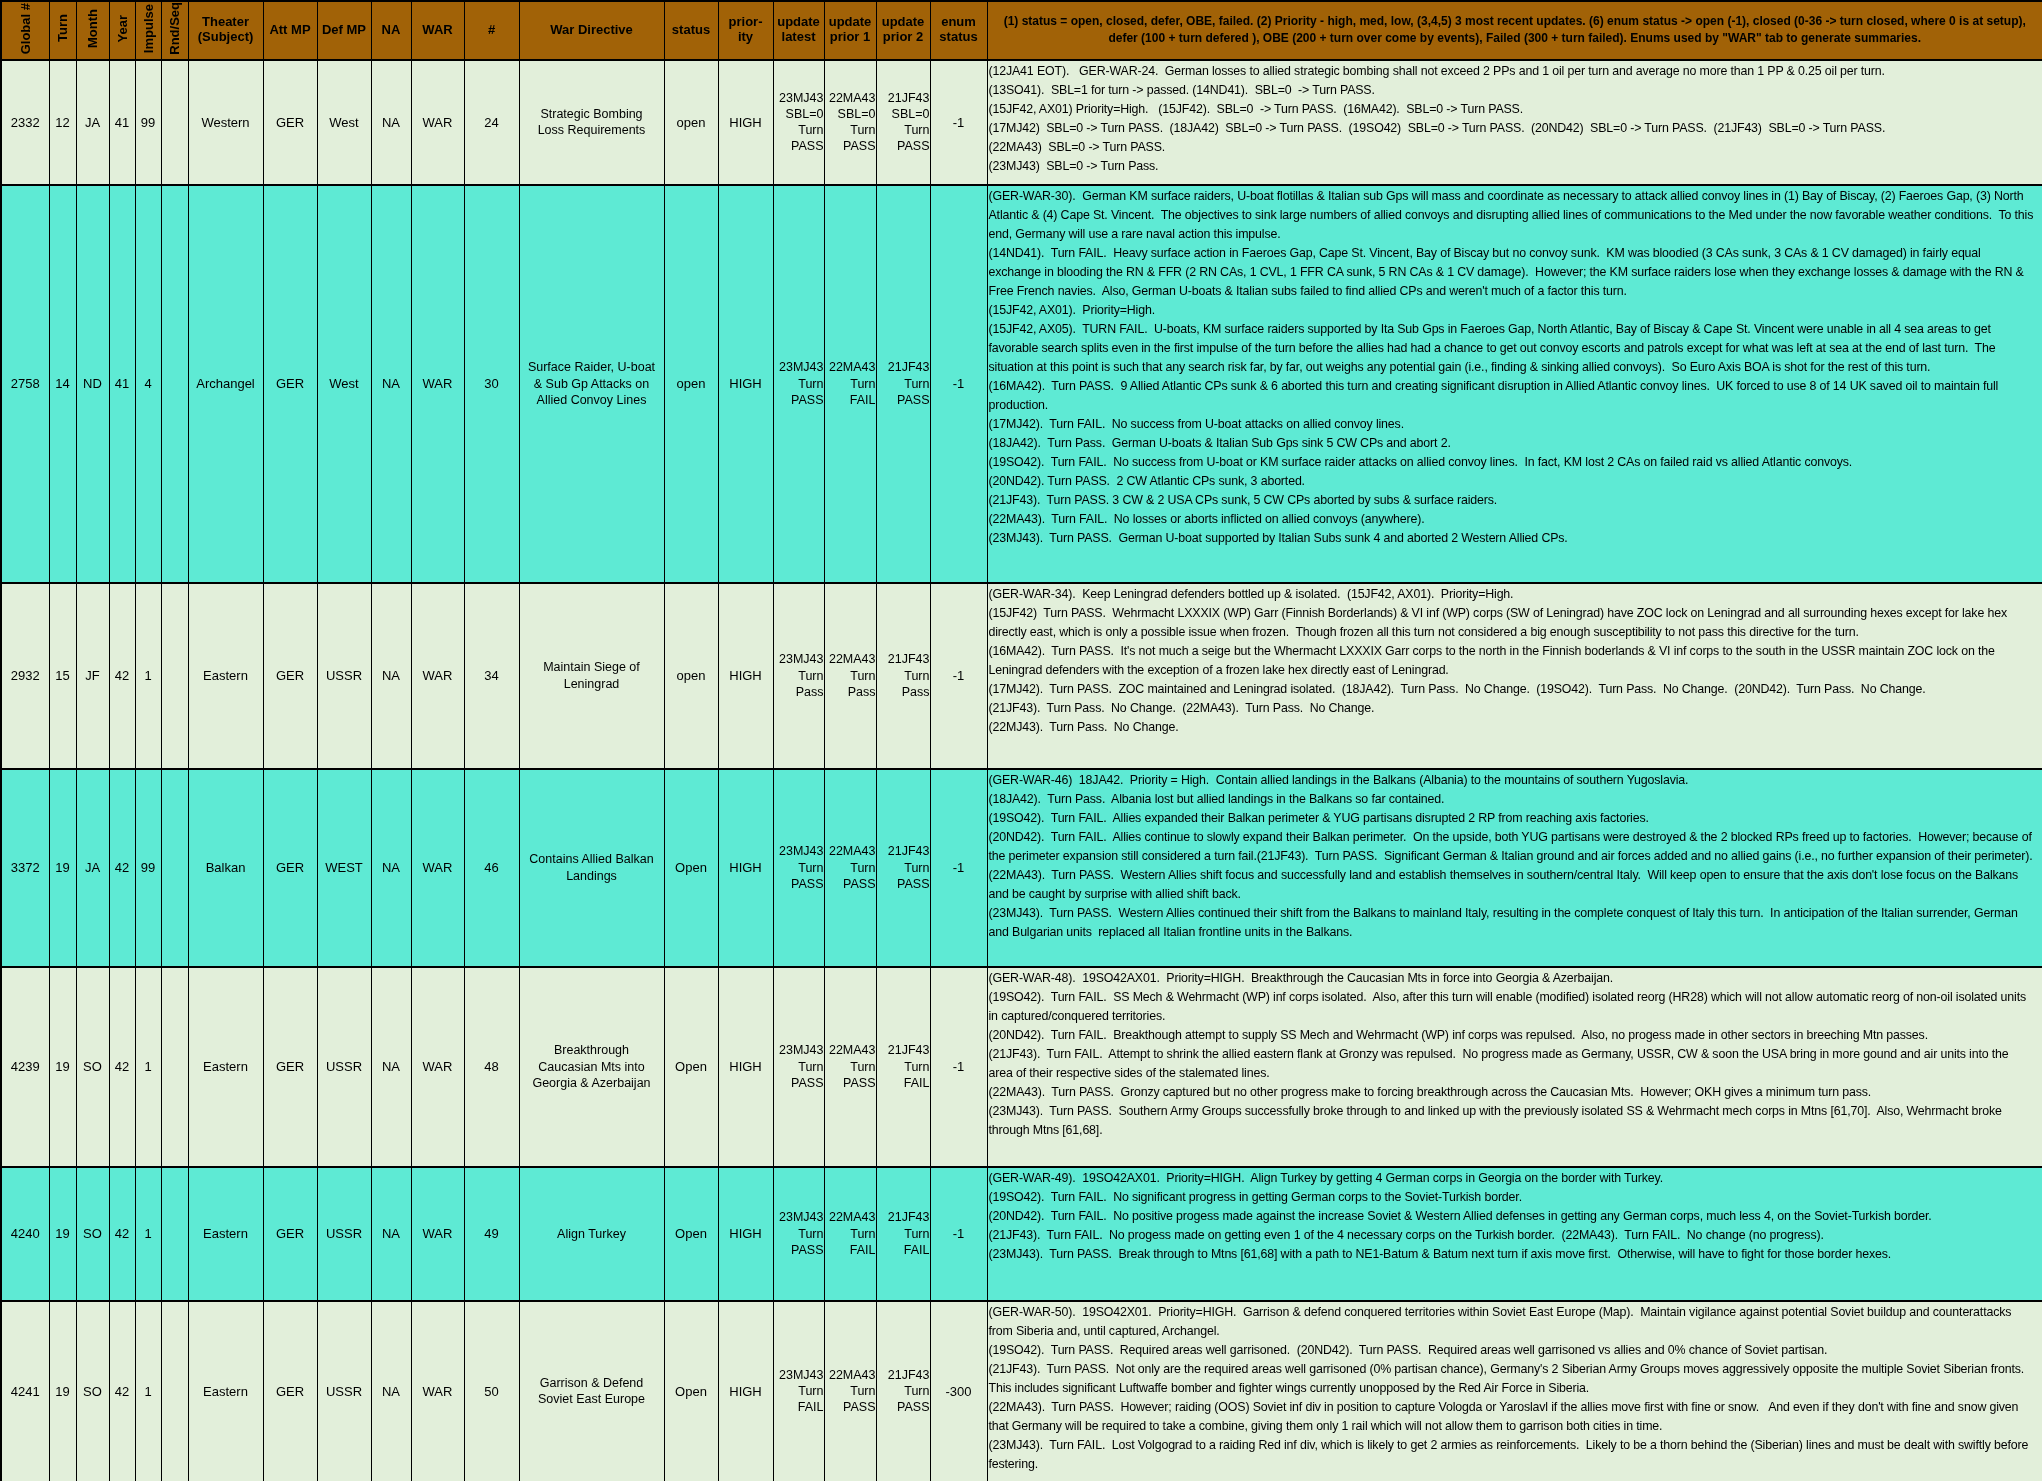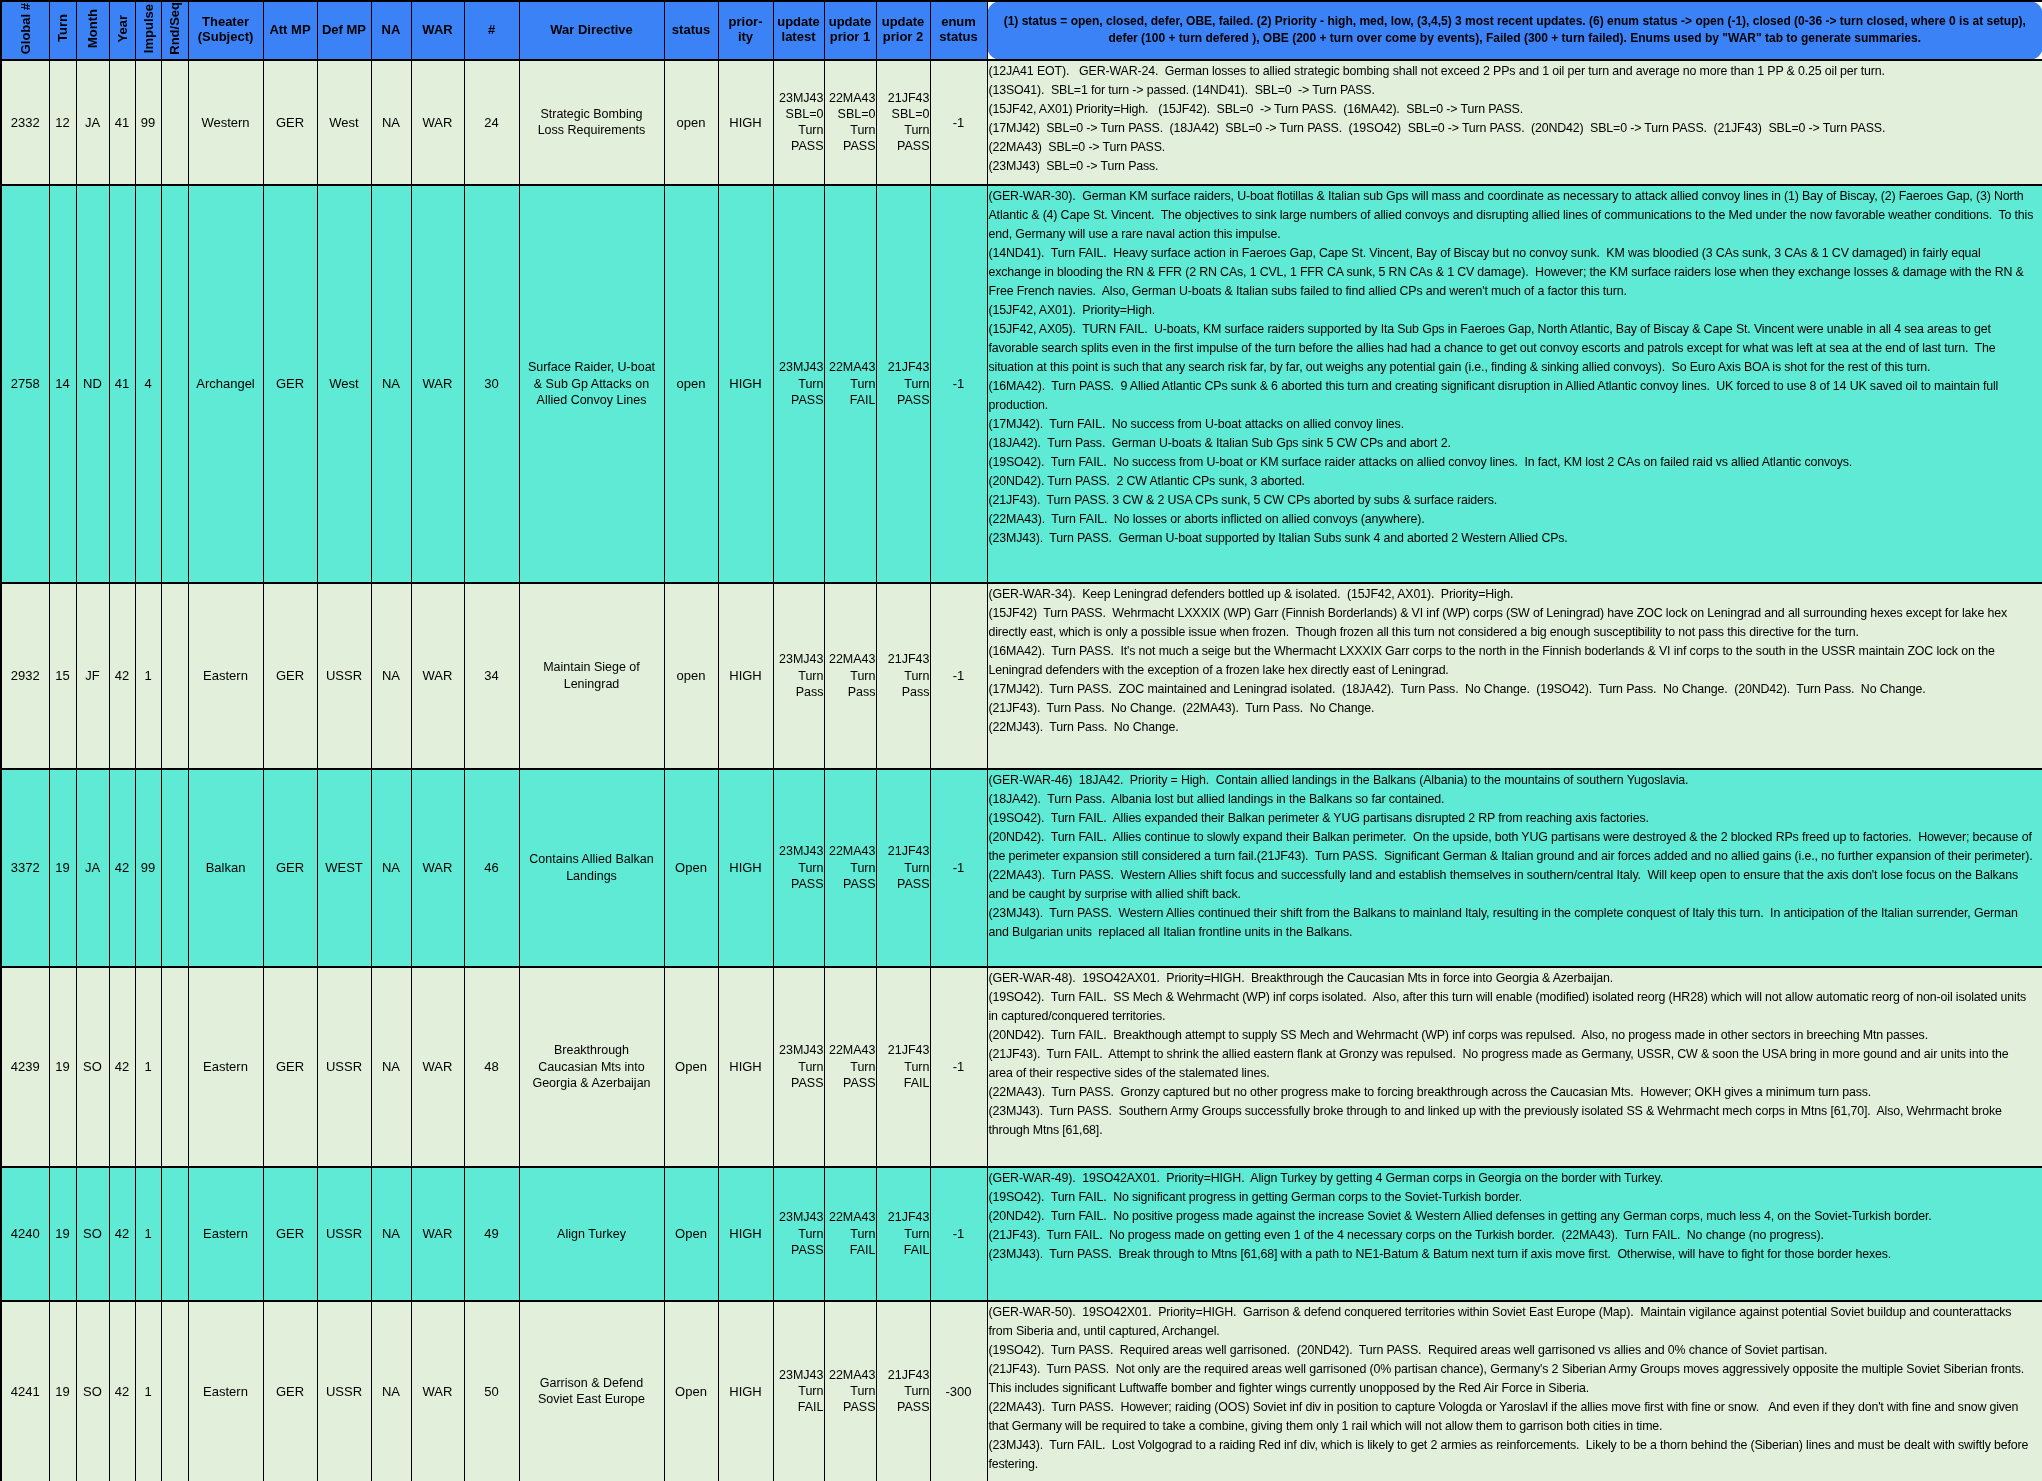"Theater" thead th { background: #3b82f6 -> #a16207 }
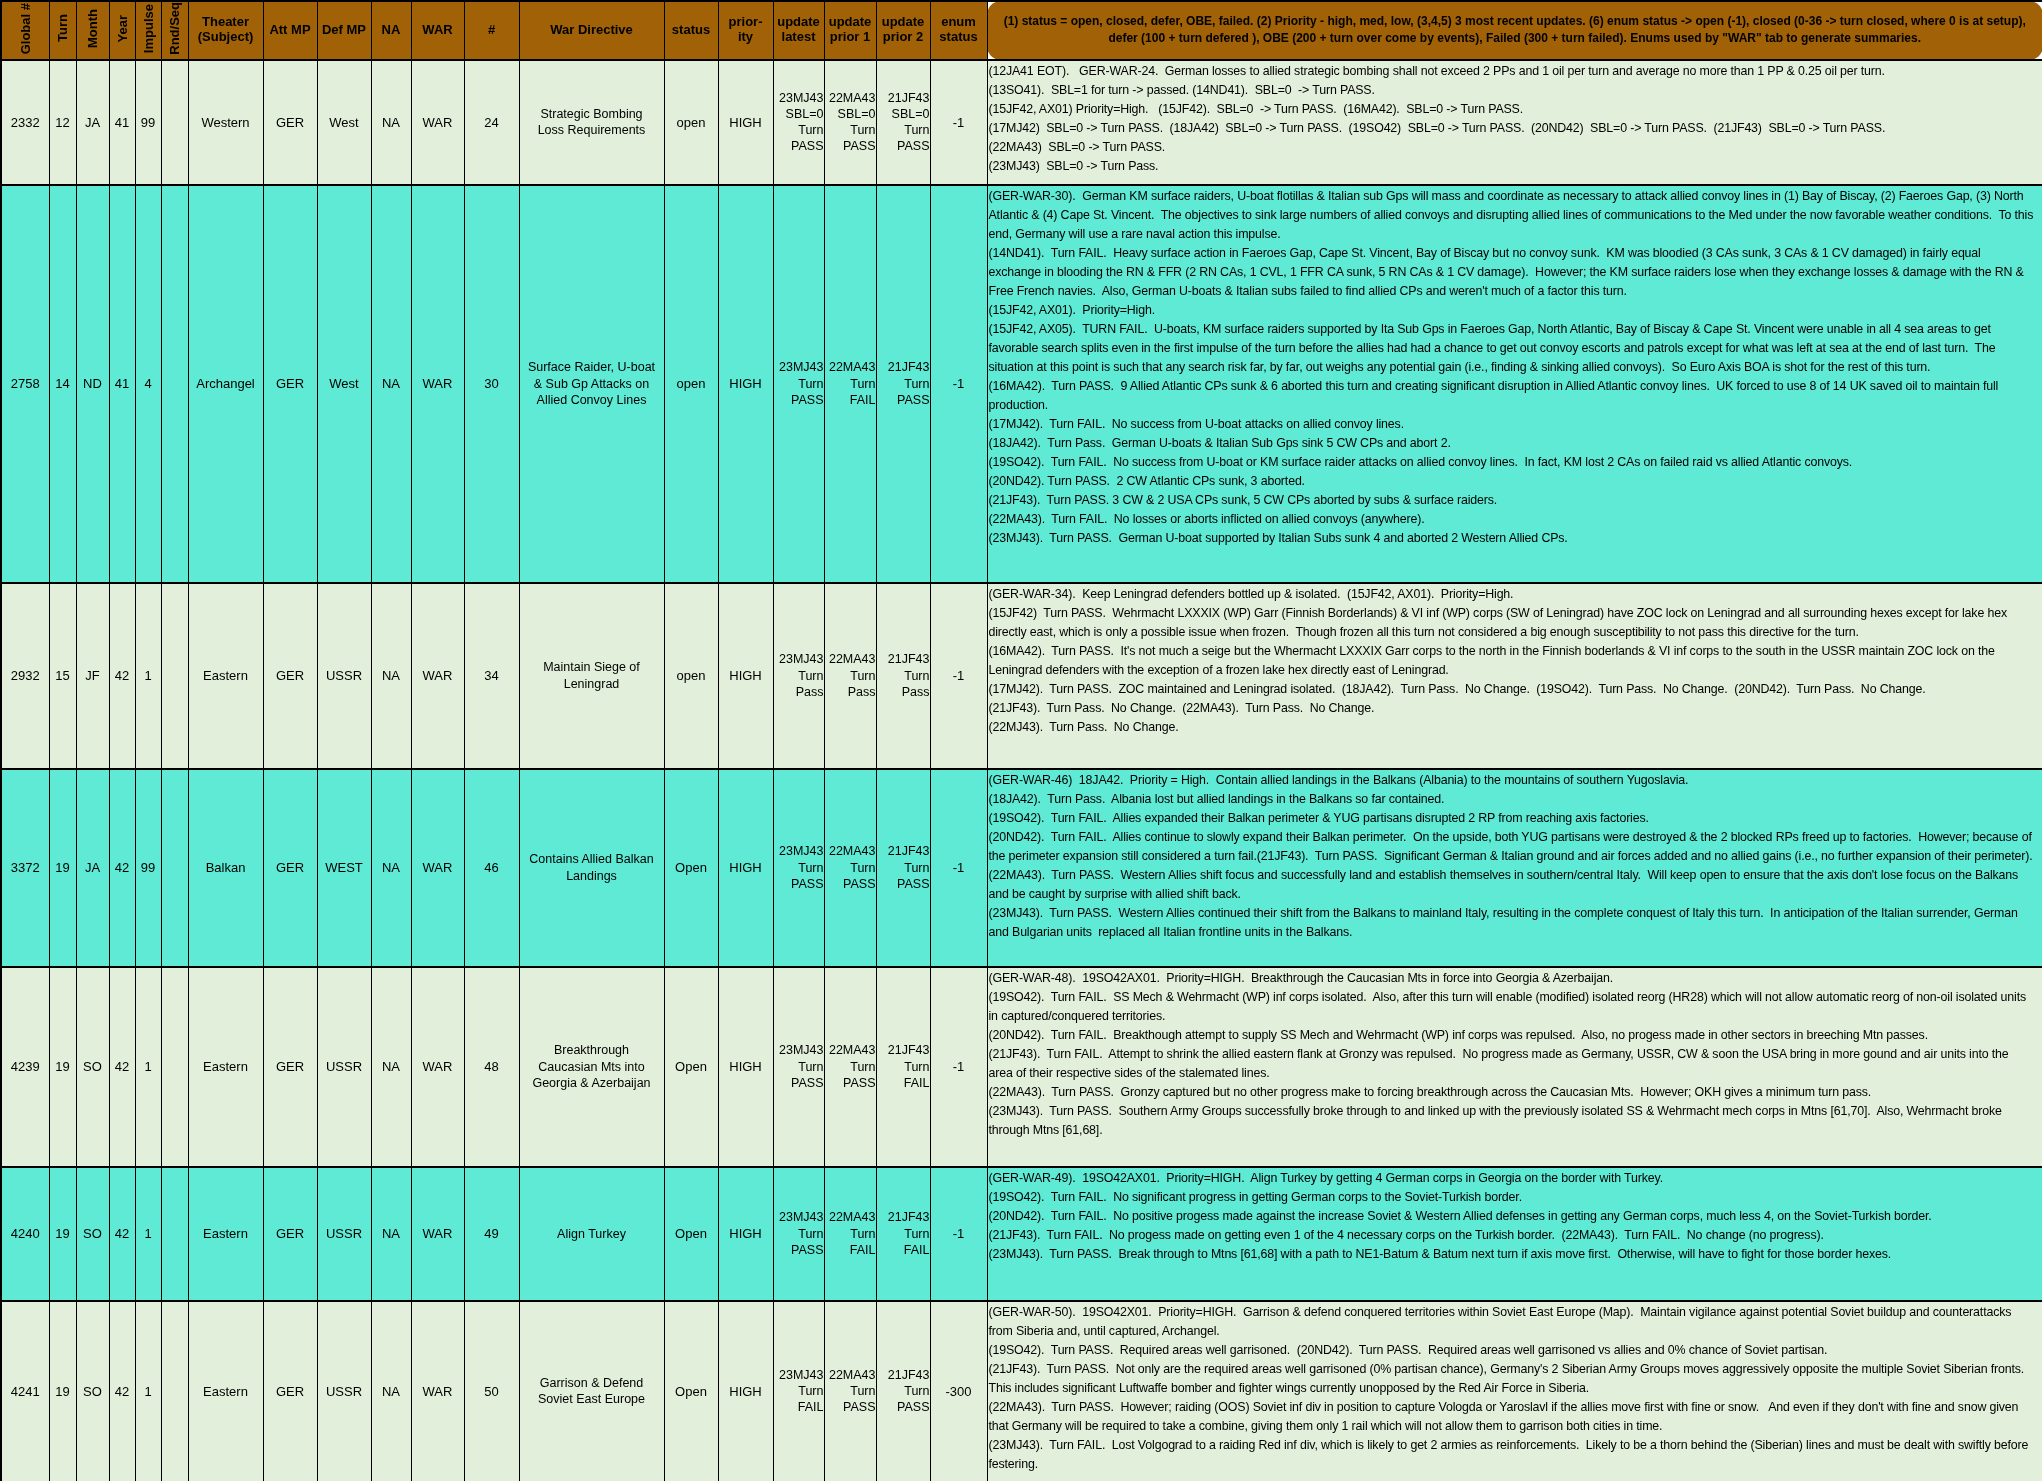"(1) status = open, closed," th.legend-cell { border-radius: 14px -> none }
